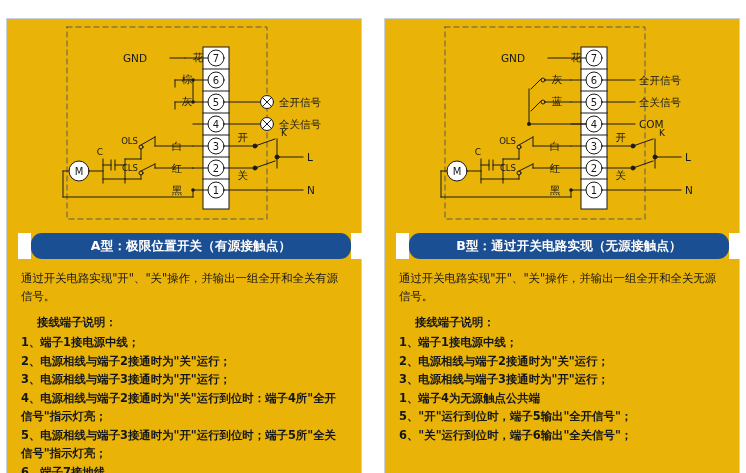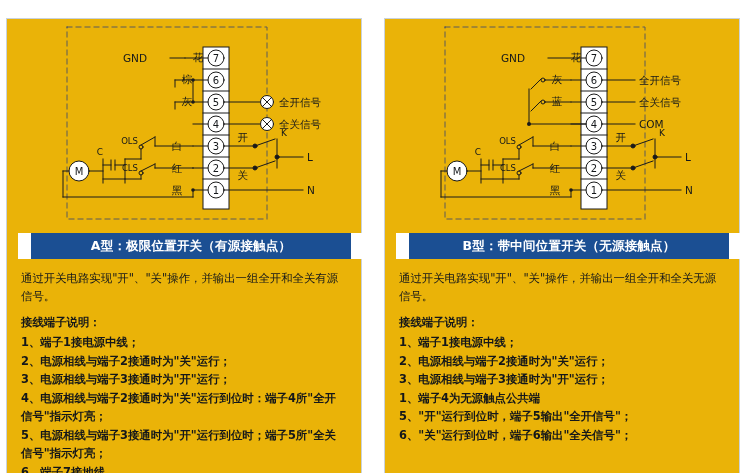"A型：极限位置开关（有源接触点）" .title-bar { border-radius: none -> 11px }
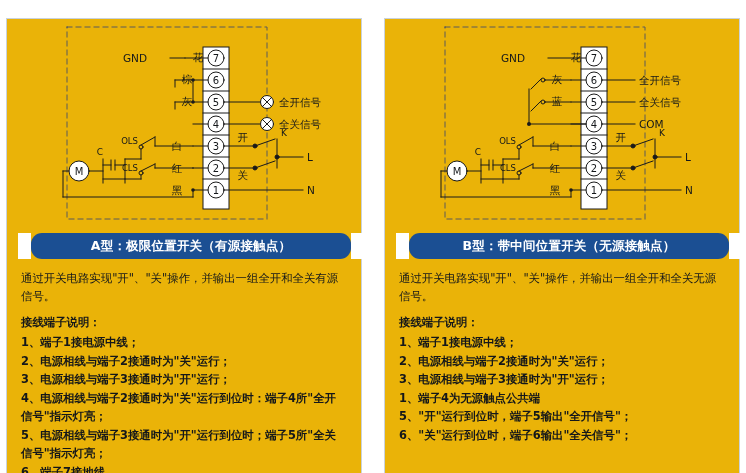"B型：带中间位置开关（无源接触点）" div.title-bar { text: 带中间位置开关 -> 通过开关电路实现 }
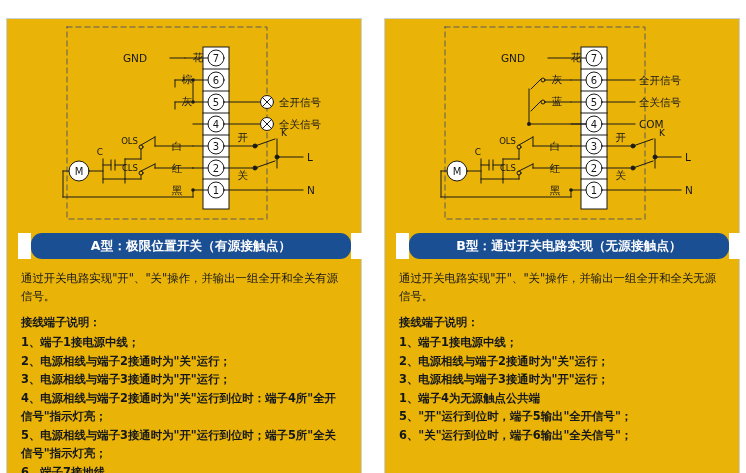"接线端子说明：" .body-text .sub-head { margin: 0 0 2px 0 -> 0 0 2px 16px }
